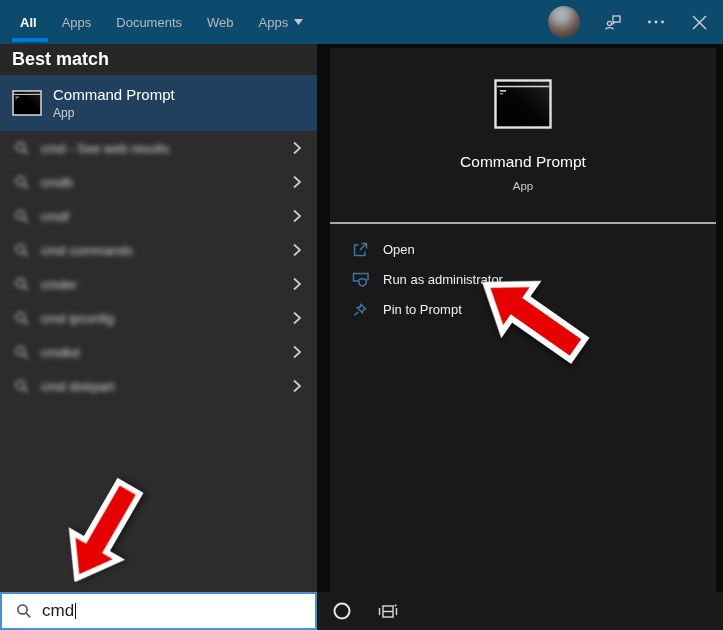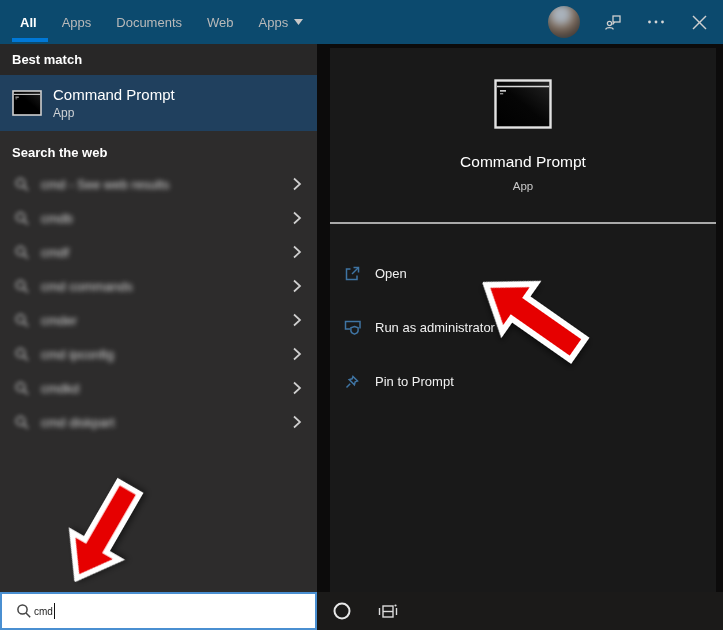"Best match" .section-header { font-size: 13px -> 18px }
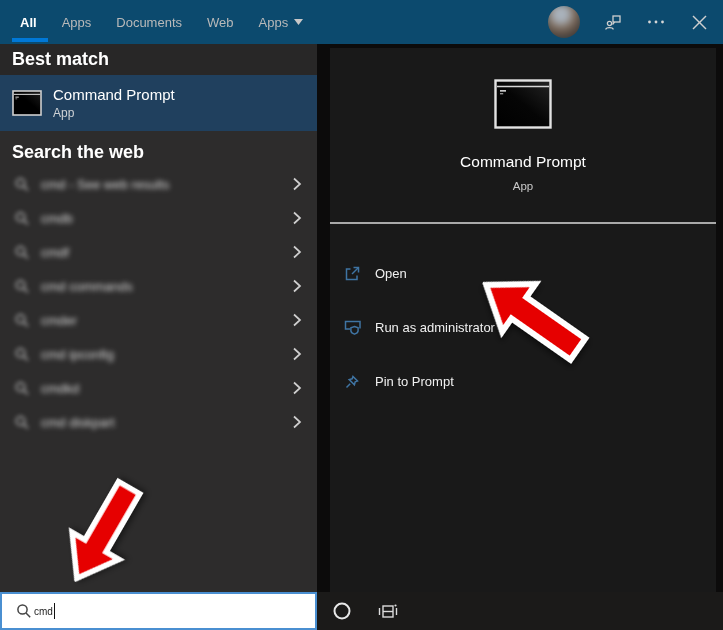"Search the web" div.section-header { html: <div> <span>Search the web</span> </div> -> none }
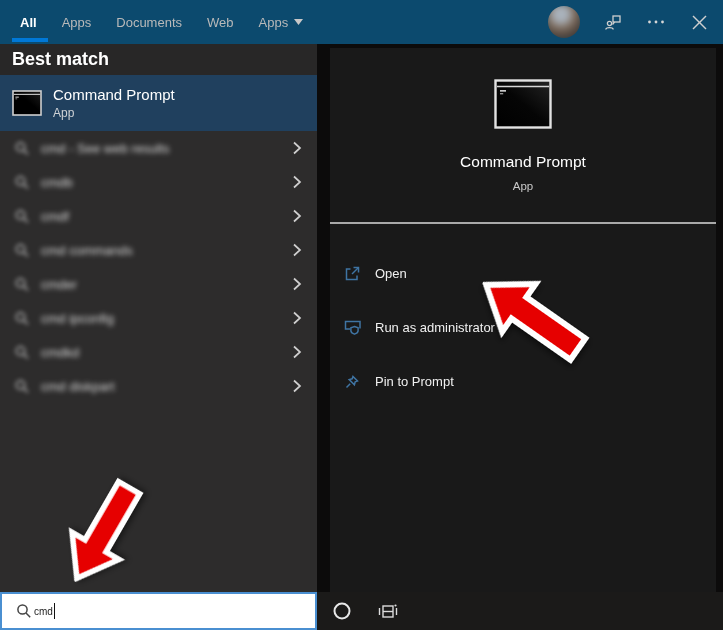"Open" .action-row { margin-top: 24px -> none; padding-left: 14px -> 22px }
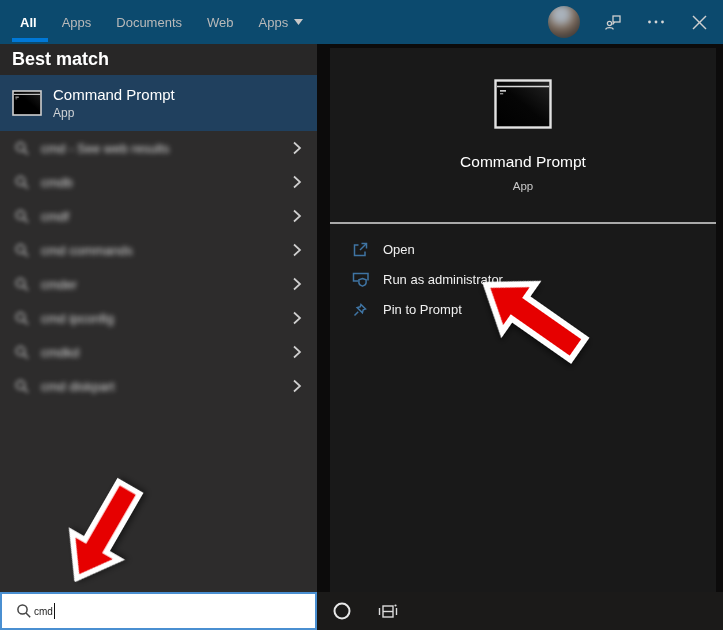"cmd" .search-text { font-size: 10px -> 17px; margin-left: 2px -> 10px }
